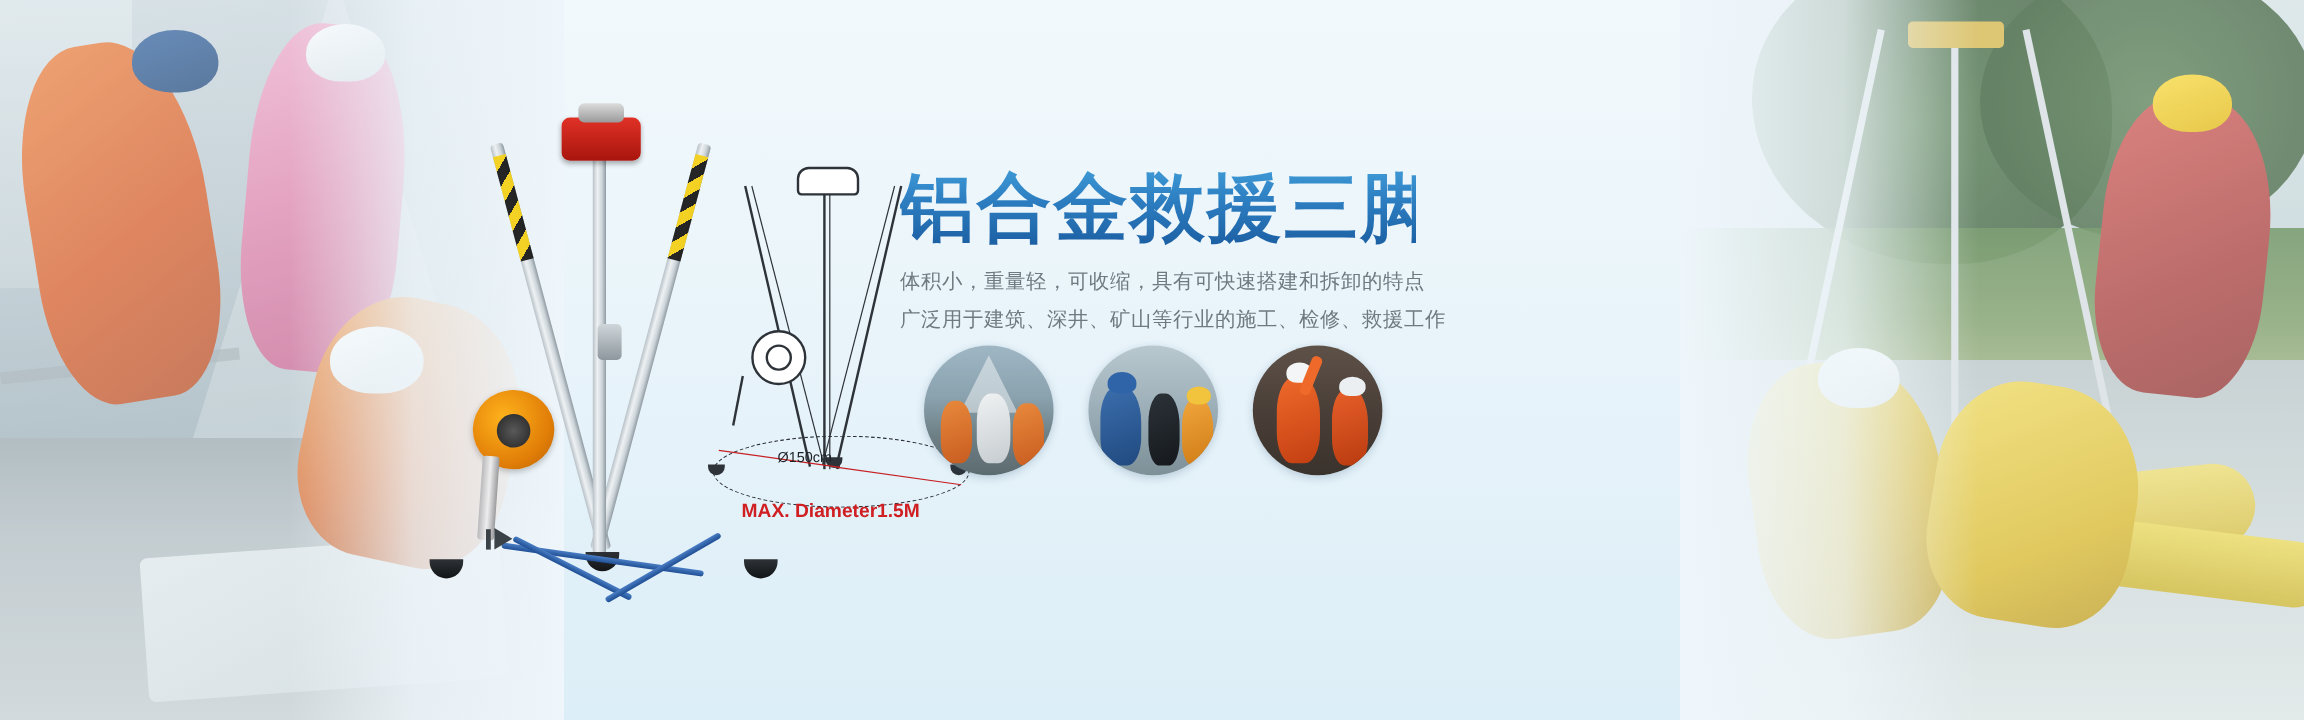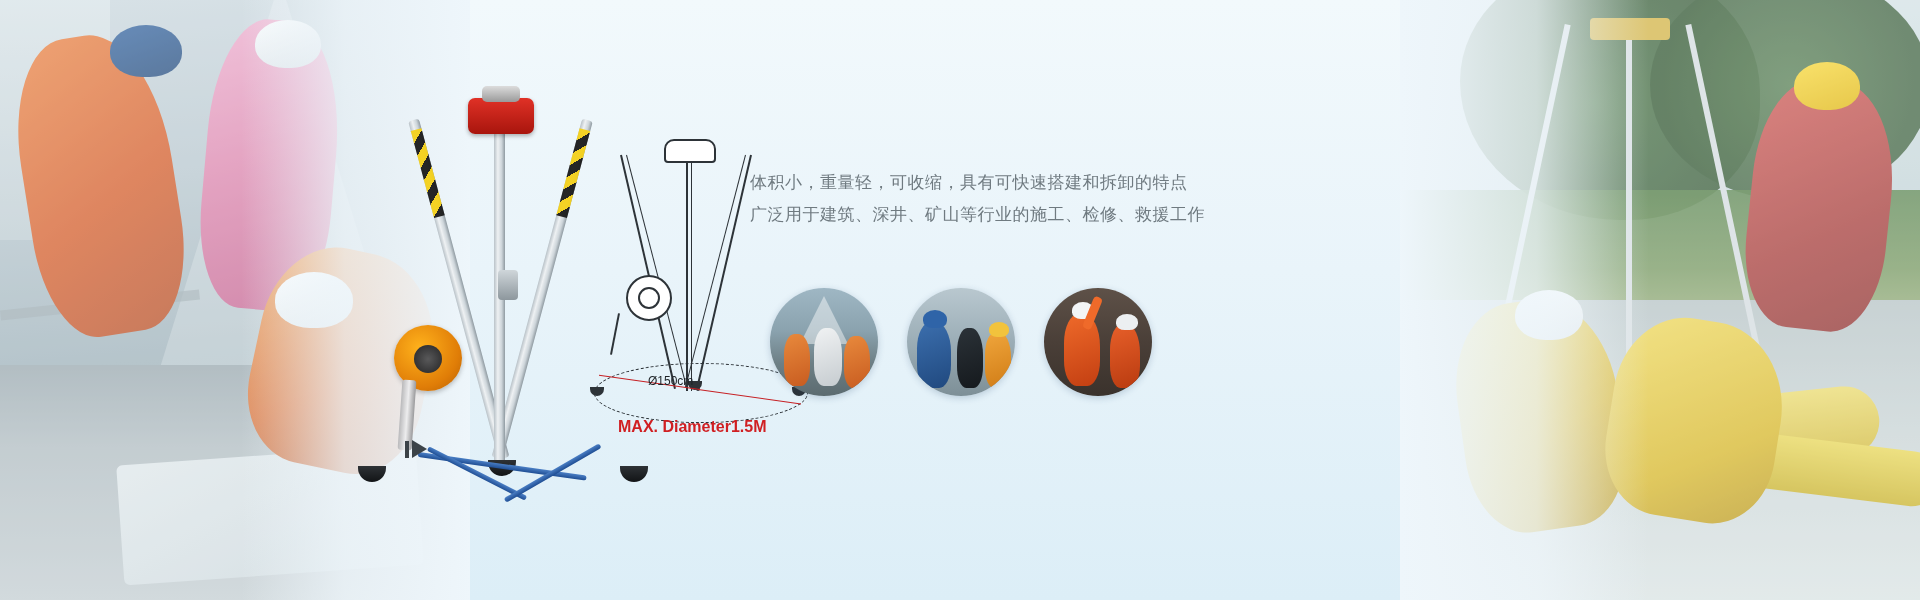"铝合金救援三脚架" h1.title { html: none -> <h1>铝合金救援三脚架</h1> }
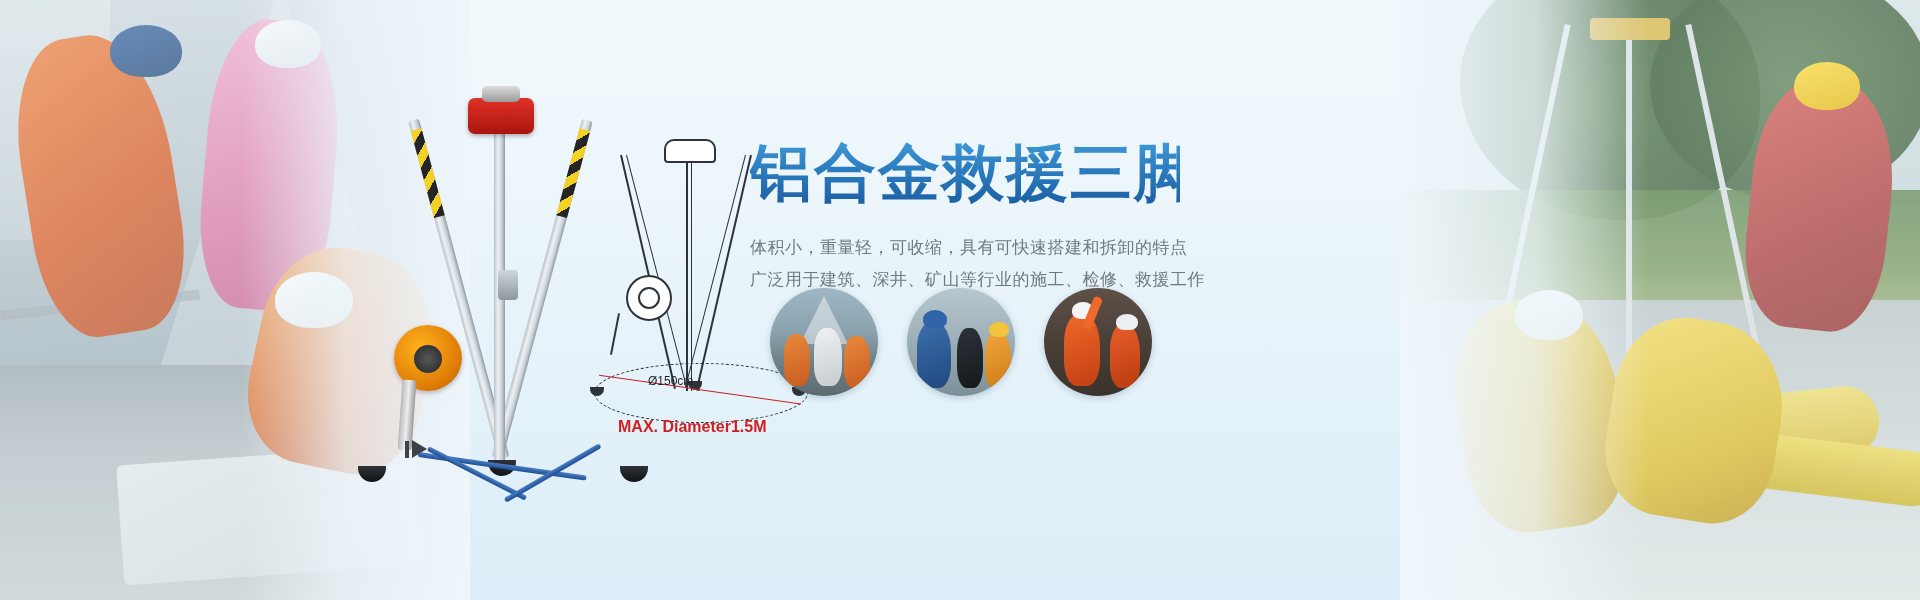"体积小，重量轻，可收缩，具有可快速搭建和拆卸的特点" .sub { margin-top: 28px -> 16px }
